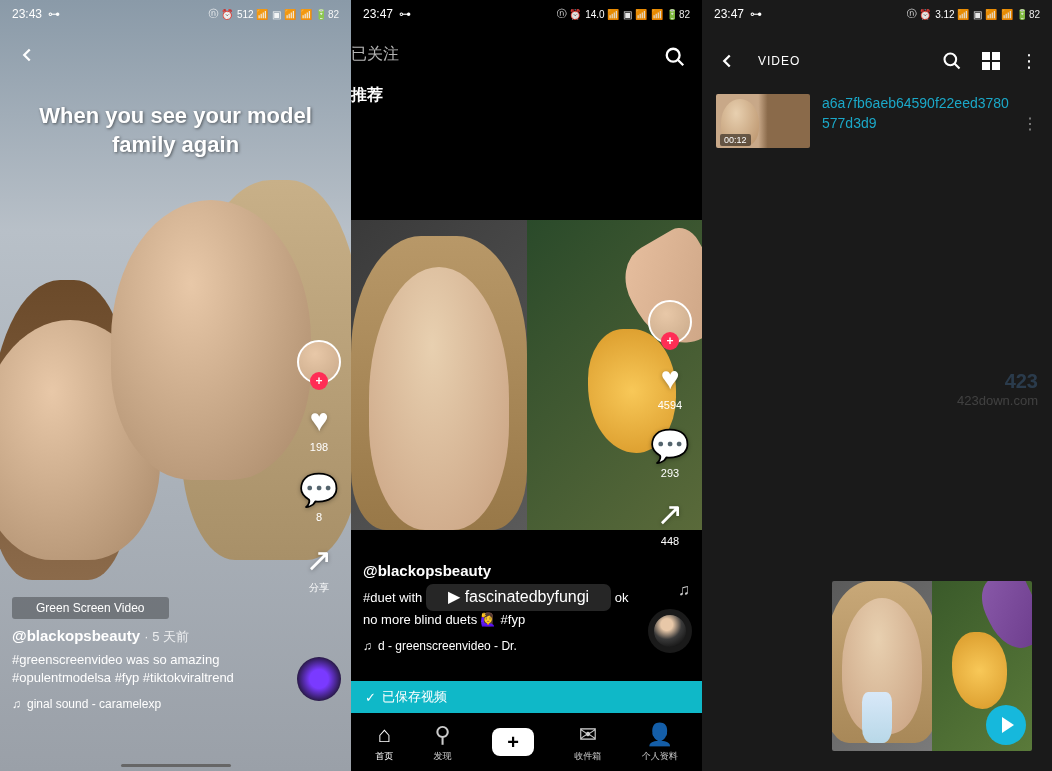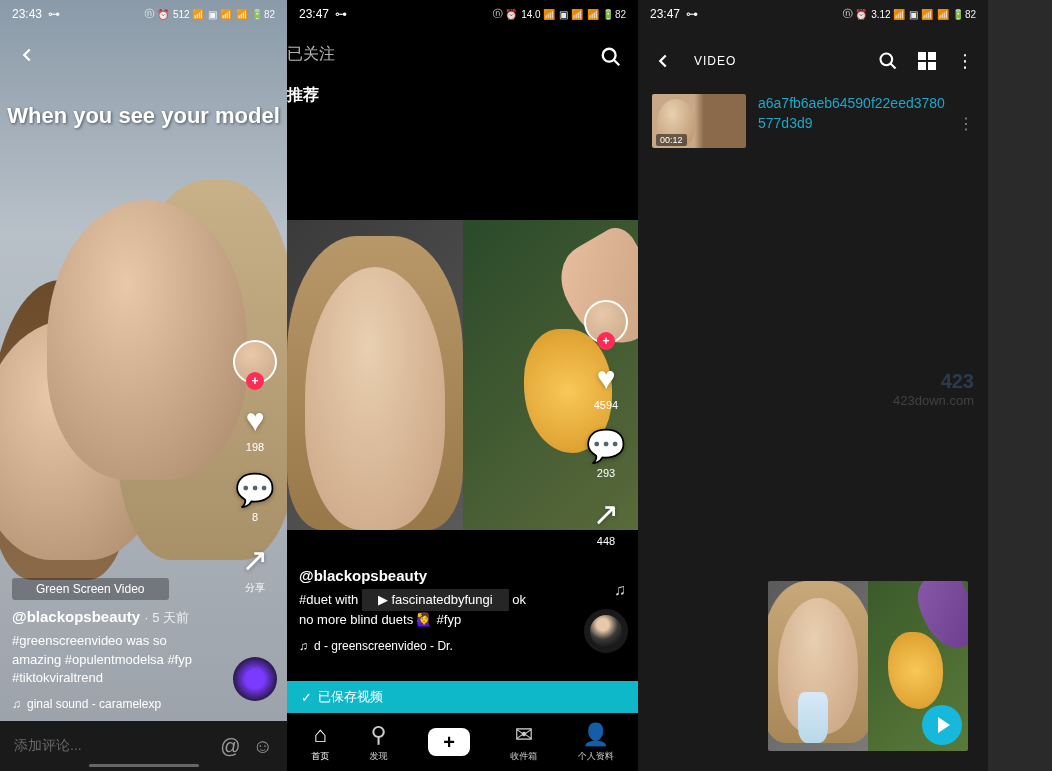"23:43" .phone1 { width: 287px -> 351px }
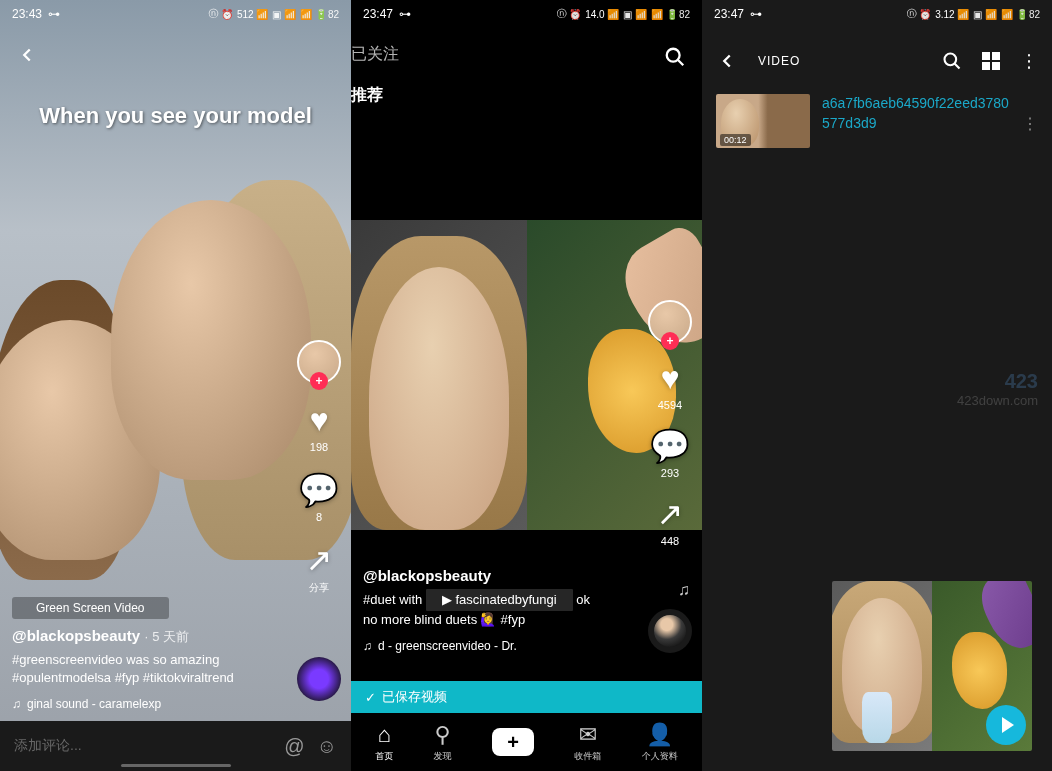"family again" div { html: none -> <div>family again</div> }
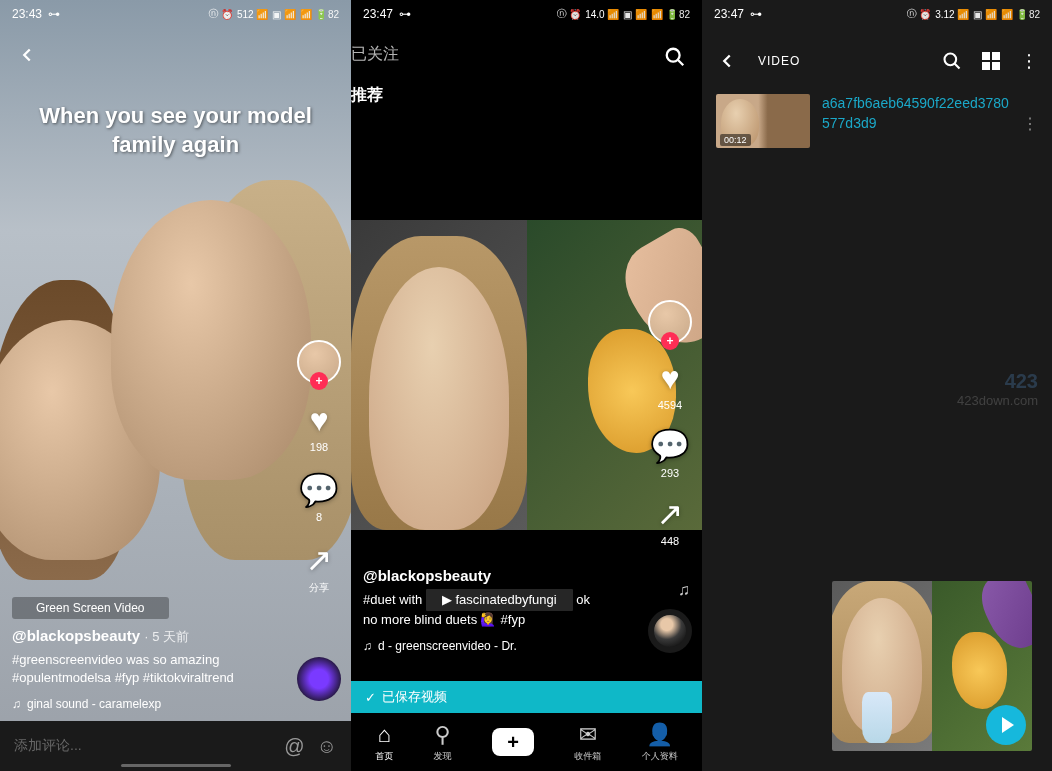"▶ fascinatedbyfungi" .duet-tag { border-radius: 1px -> 7px; font-size: 13px -> 16px; padding: 2px 16px -> 2px 22px }
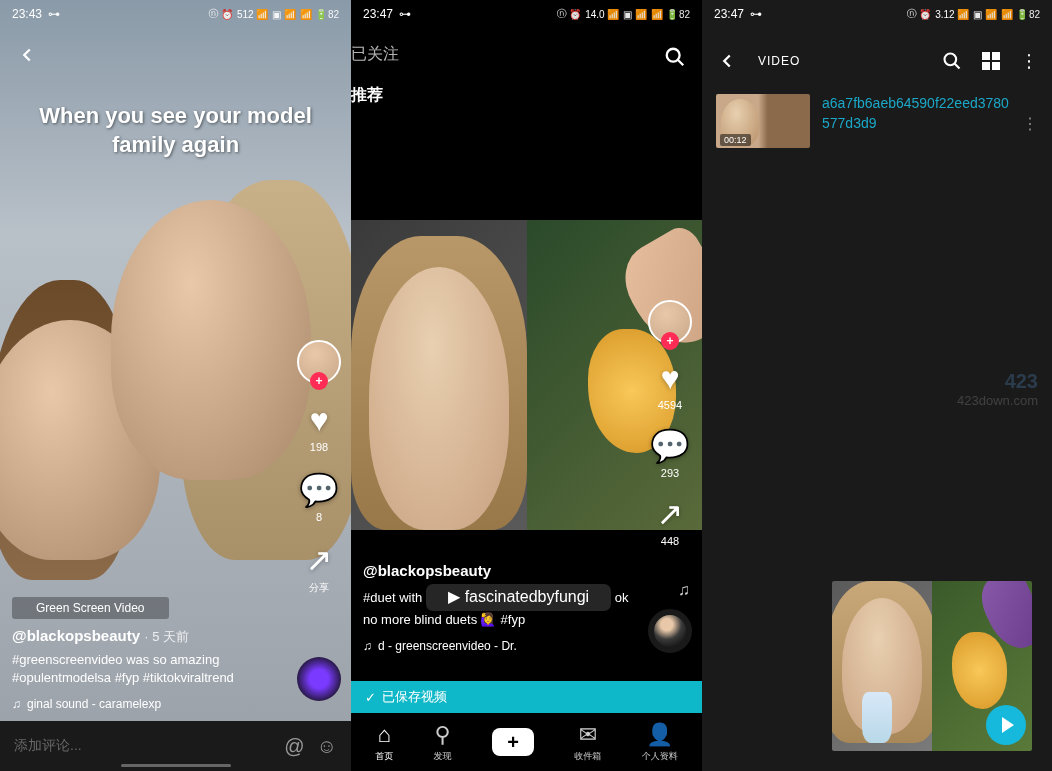"添加评论..." div.p1-comment-bar { html: <div> <div>添加评论...</div> <span>@</span> <span>☺</span> </div> -> none }
